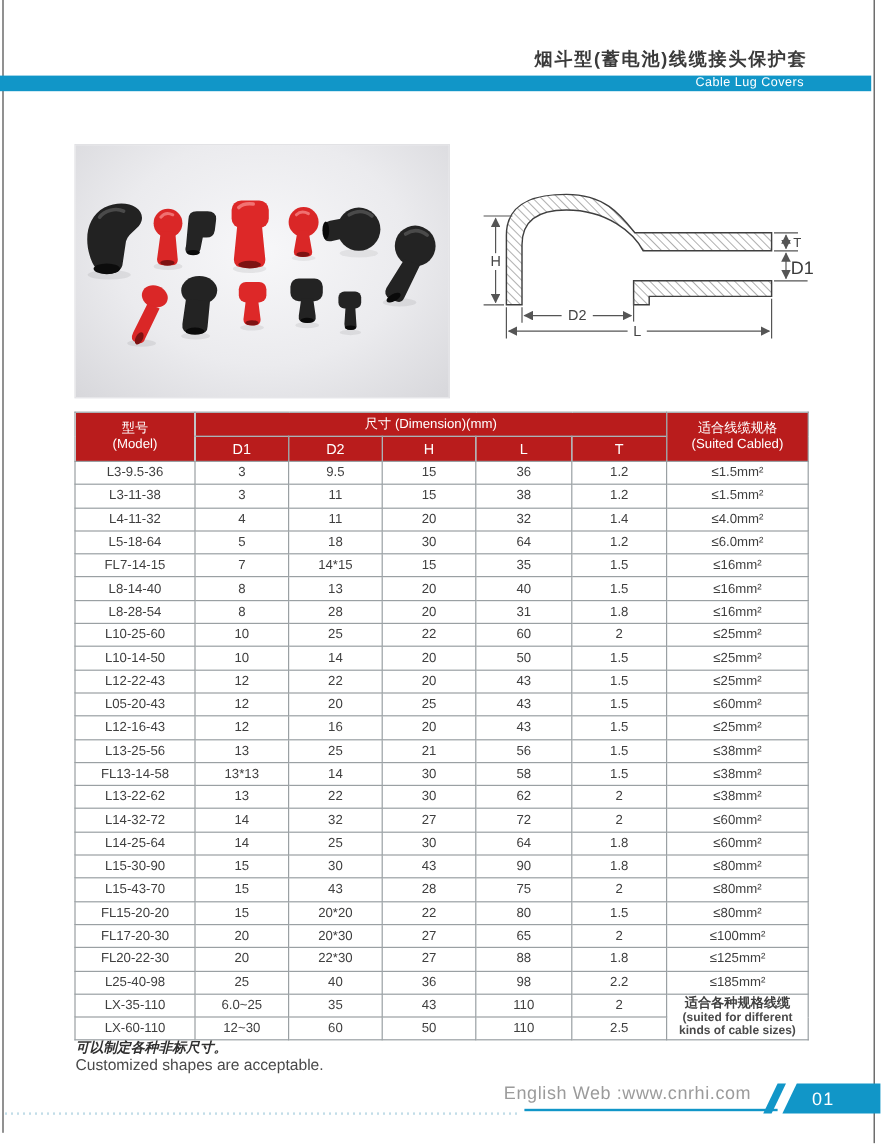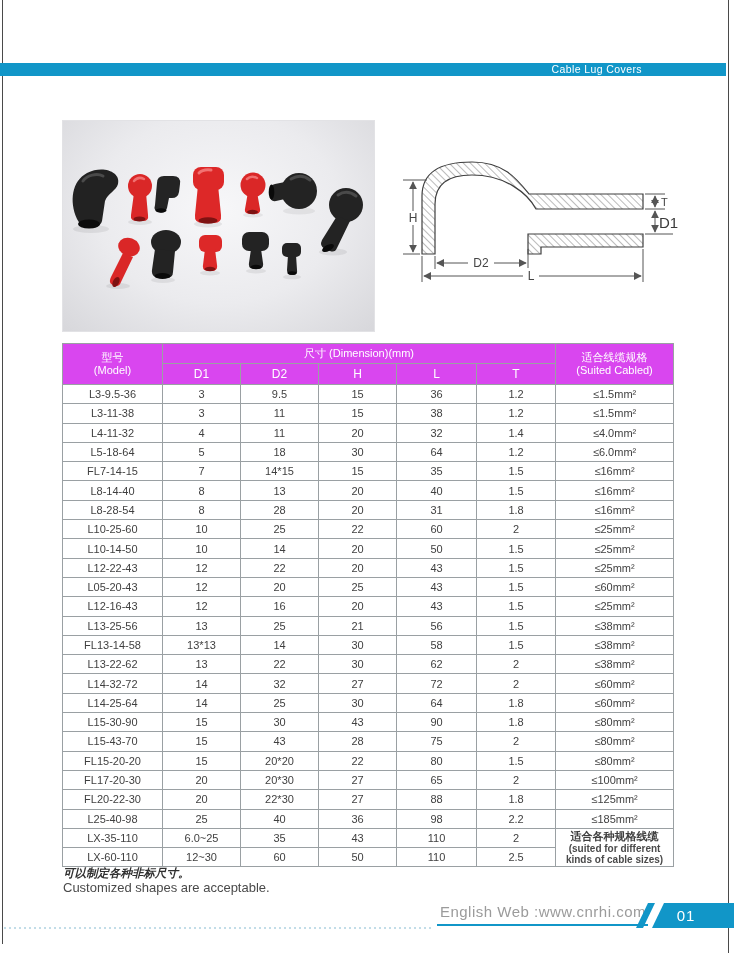"烟斗型(蓄电池)线缆接头保护套" div.title-cn { html: none -> <div>烟斗型(蓄电池)线缆接头保护套</div> }
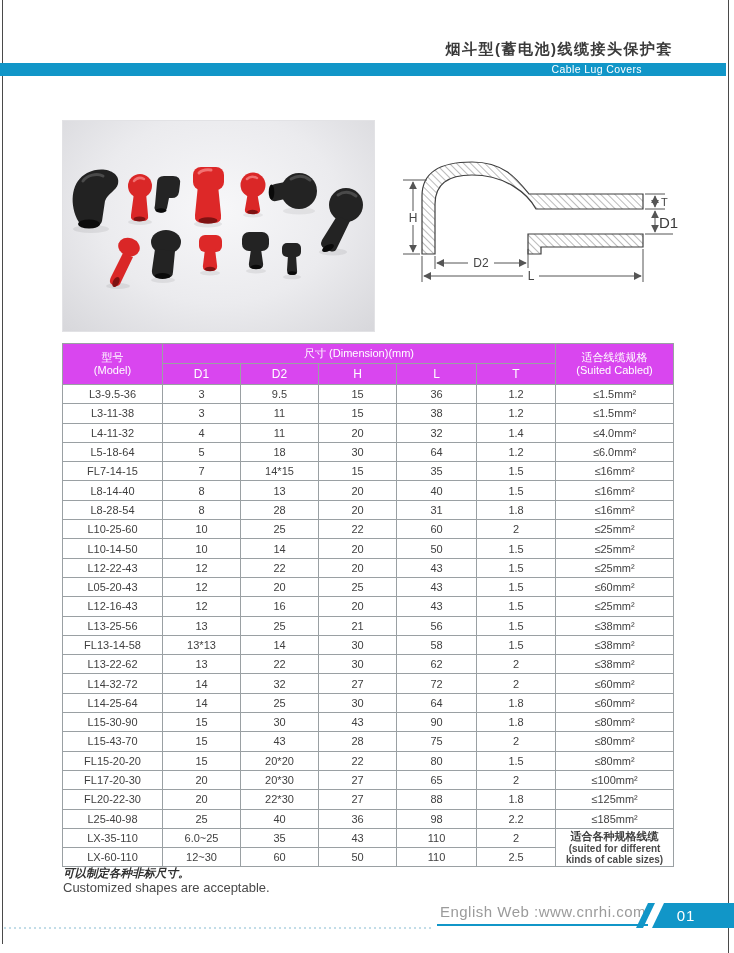"Cable Lug Covers" .banner { padding-right: 84px -> 56px }
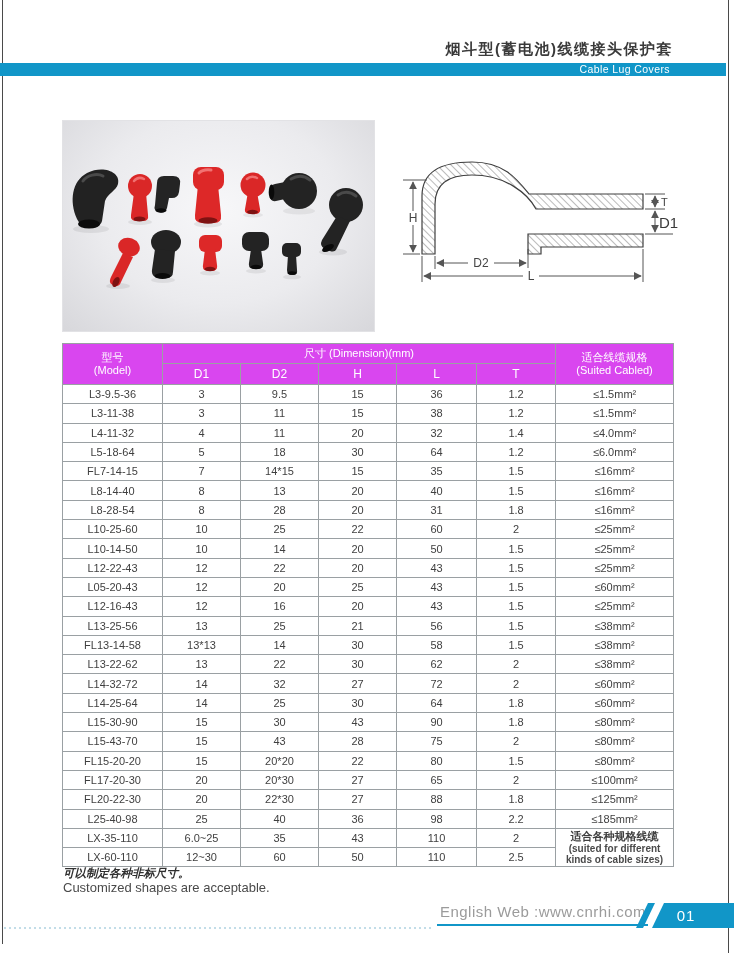"型号" .spec-table th { background: #d946ef -> #b91c1c }
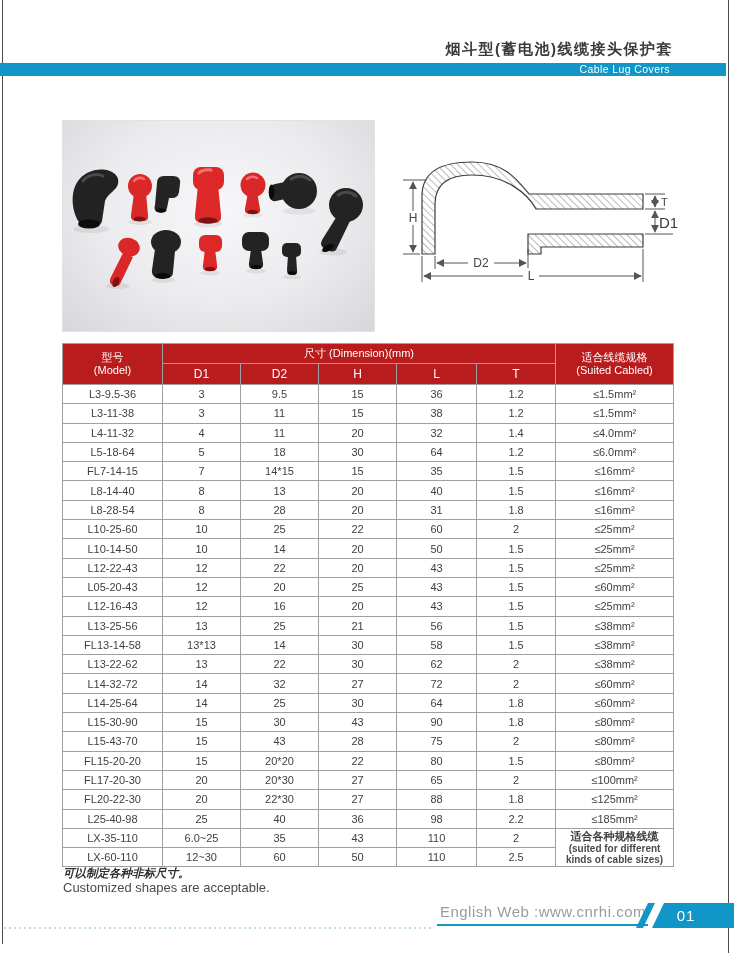"English Web :www.cnrhi.com" .web-text { left: 428px -> 408px }
